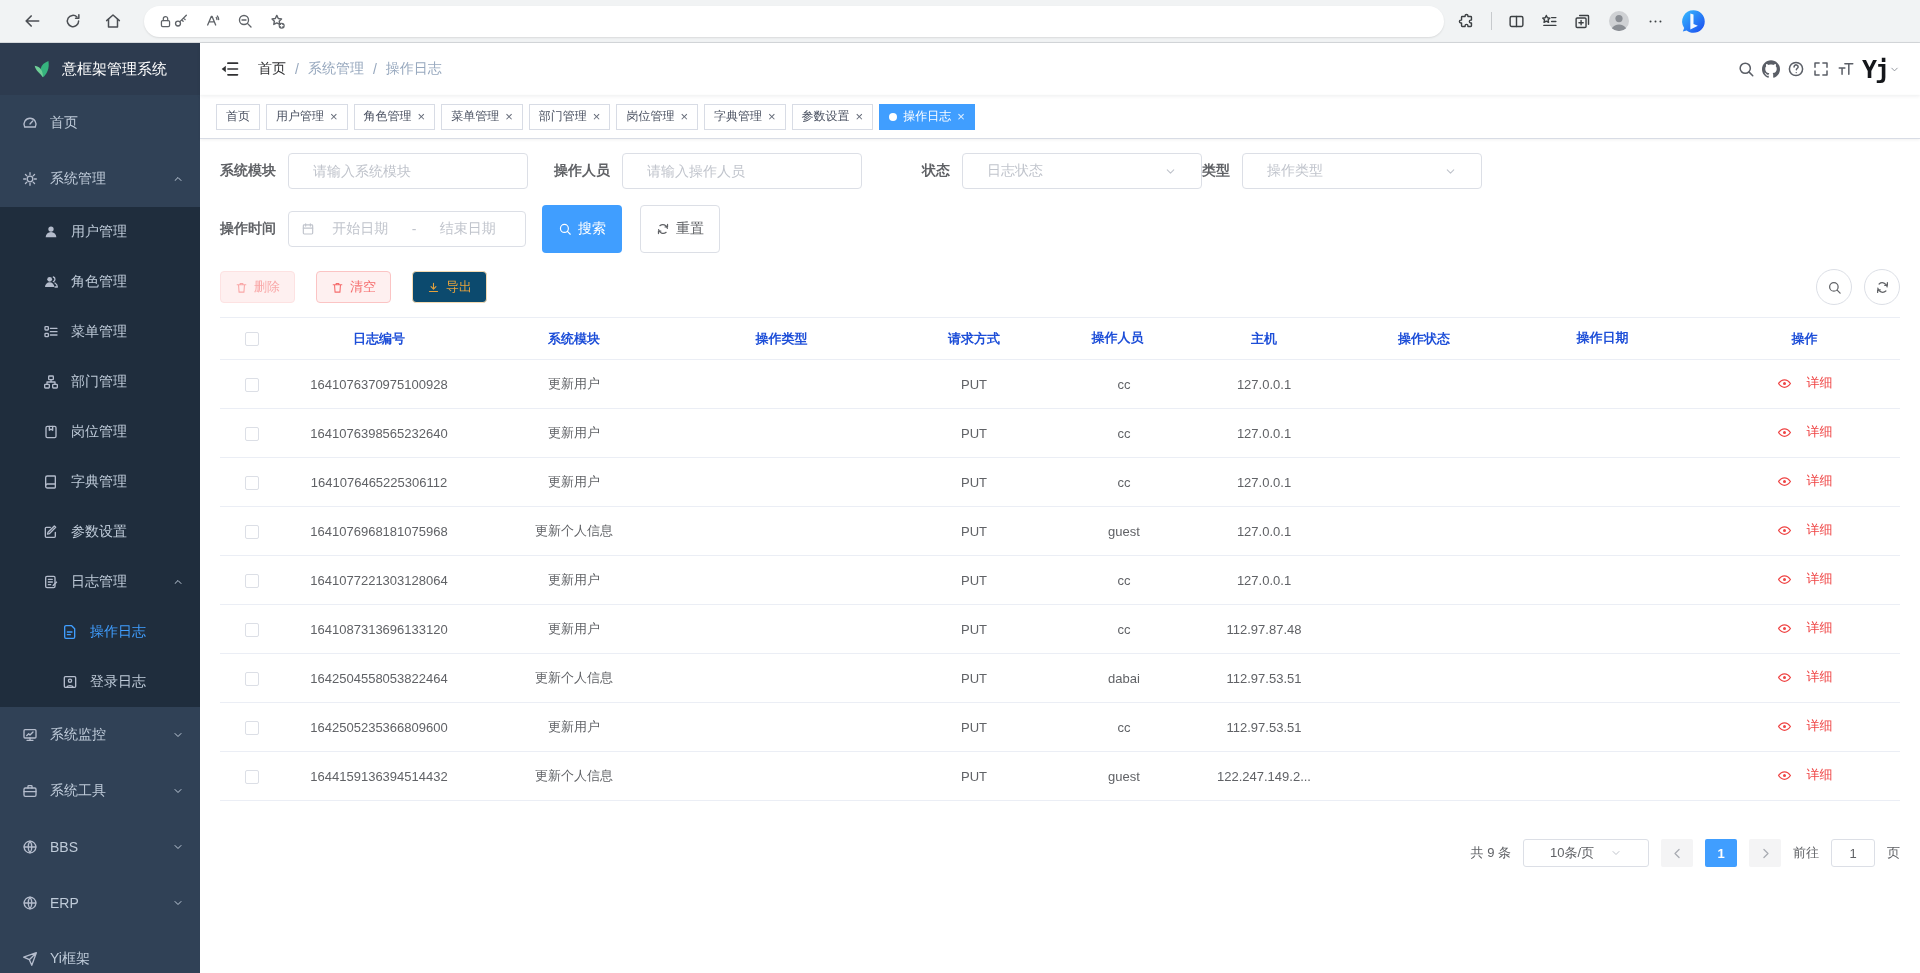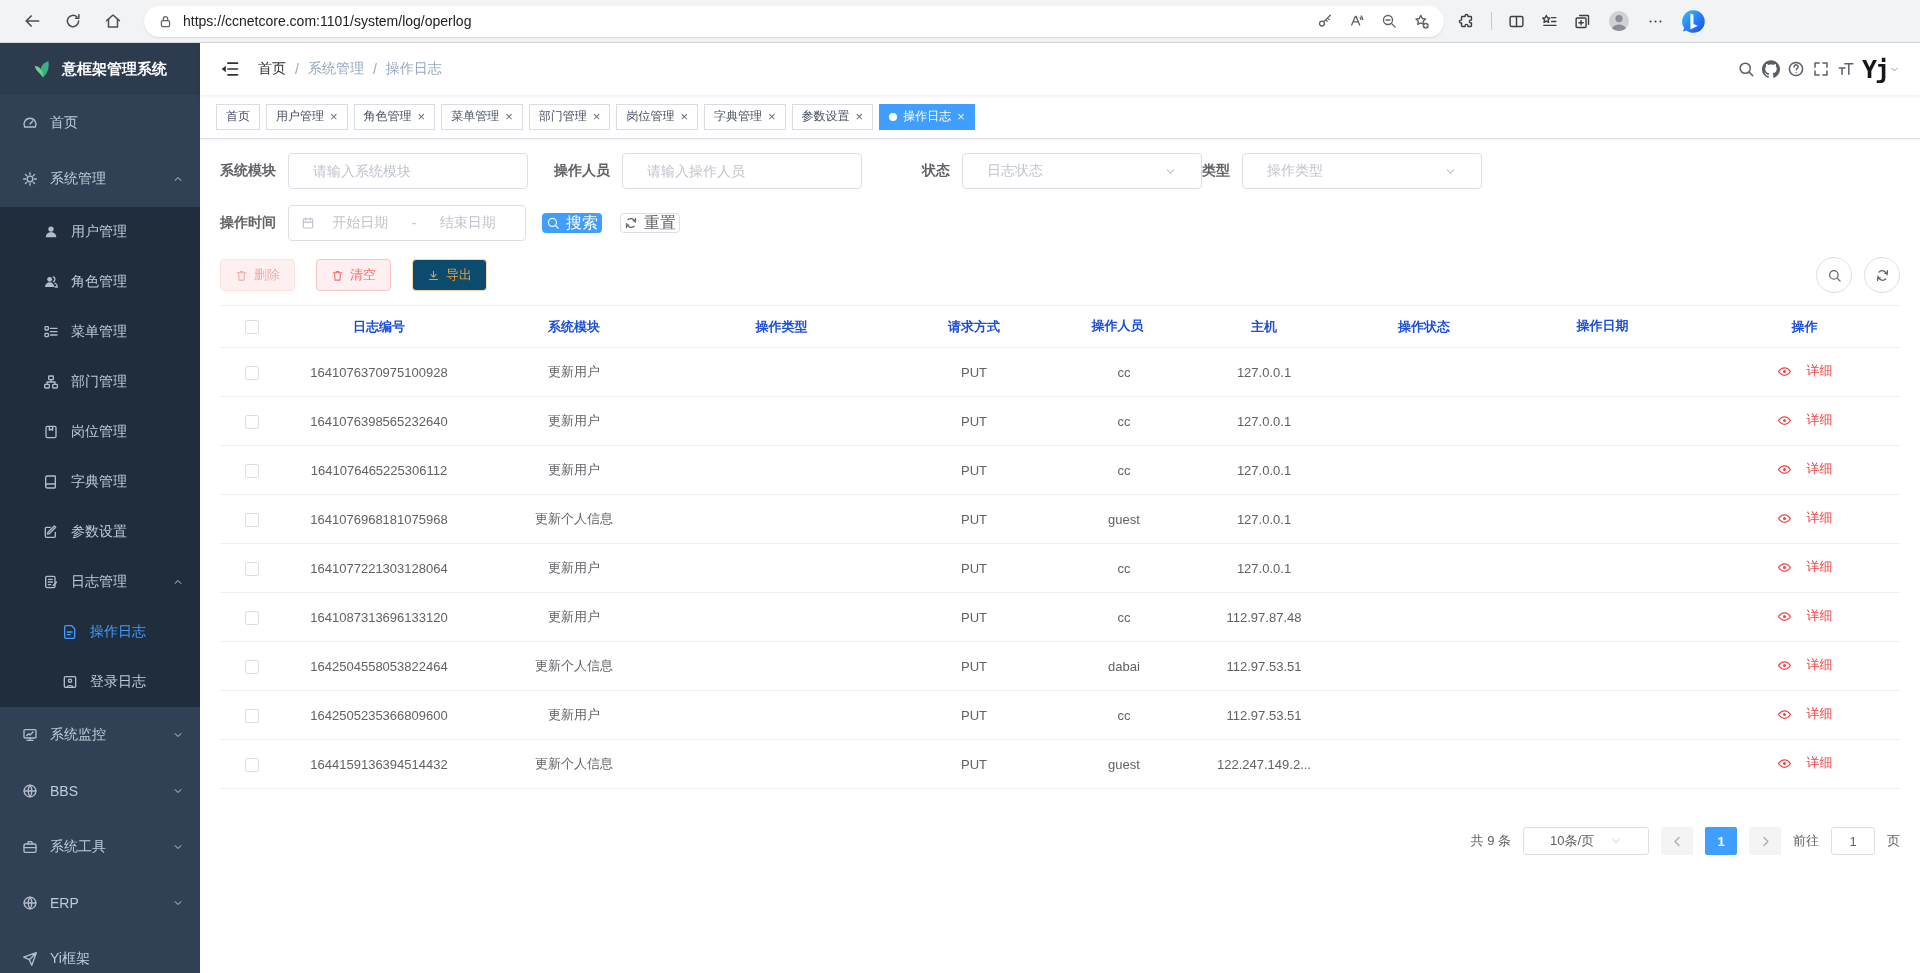"https://ccnetcore.com:1101/system/log/op" span.url-text { html: <span>https://ccnetcore.com:1101/system/log/operlog</span> -> none }
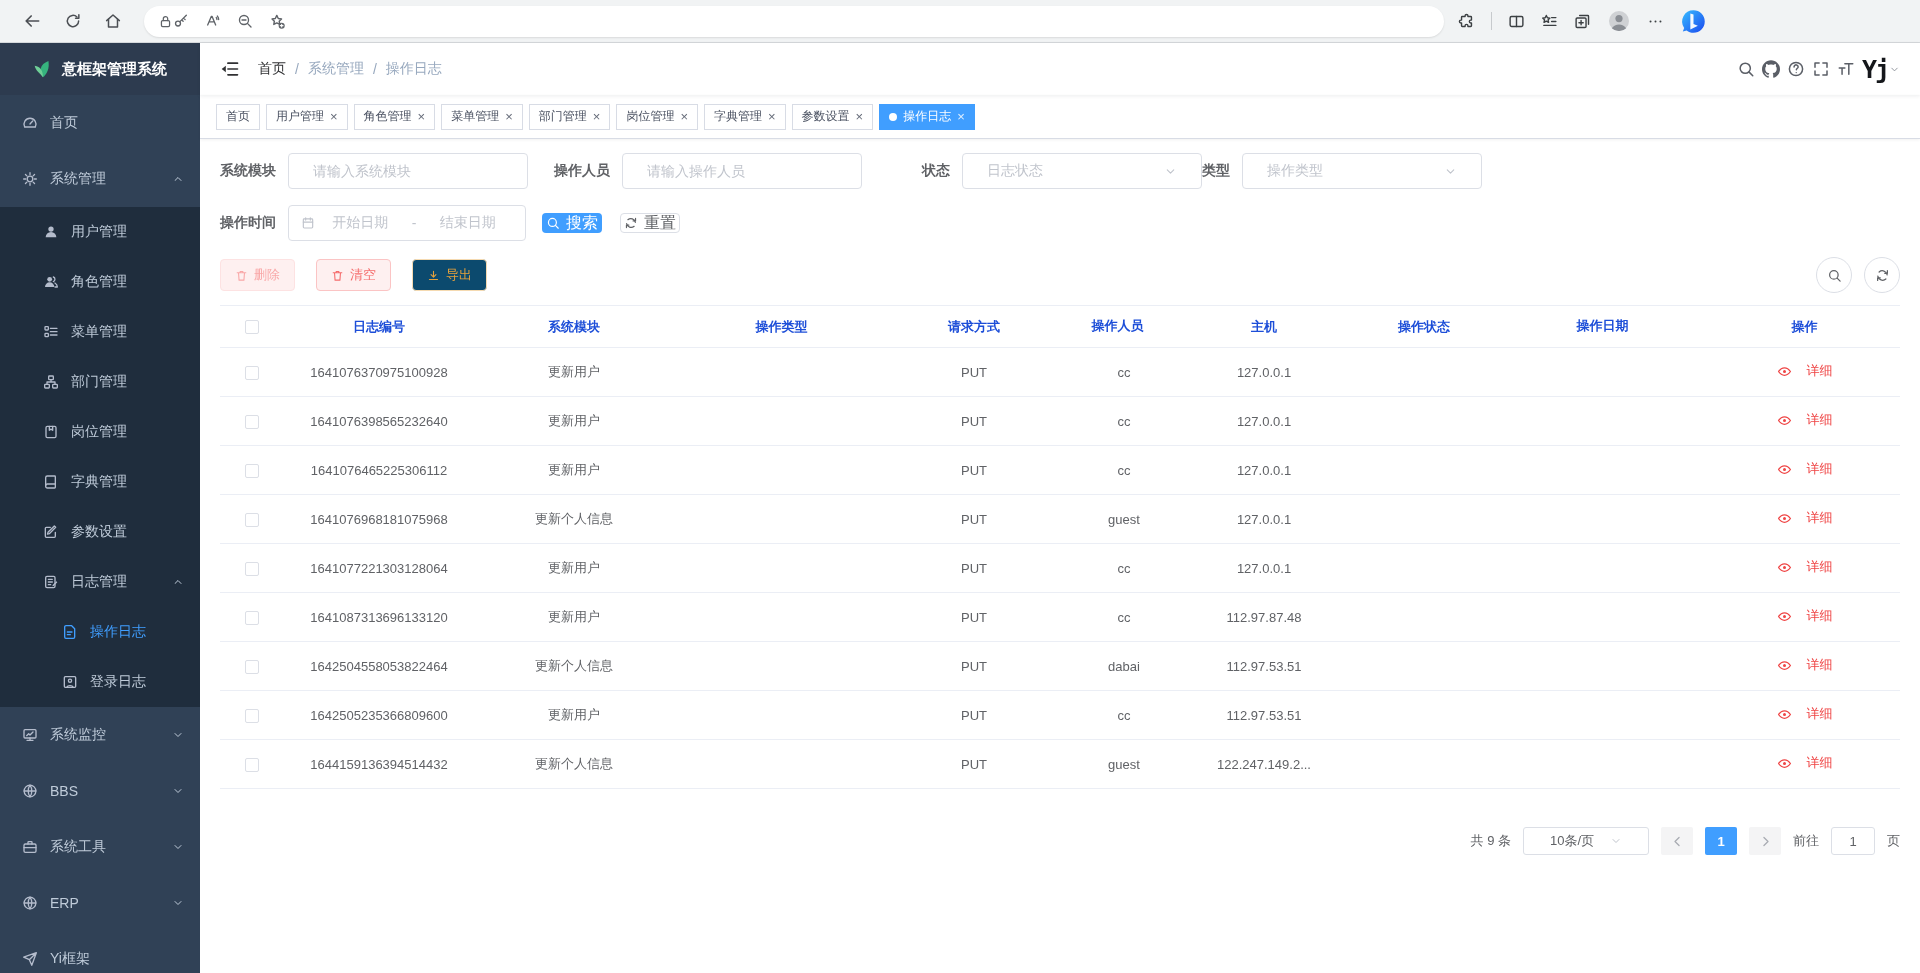"意框架管理系统" .logo { font-weight: bold -> normal }
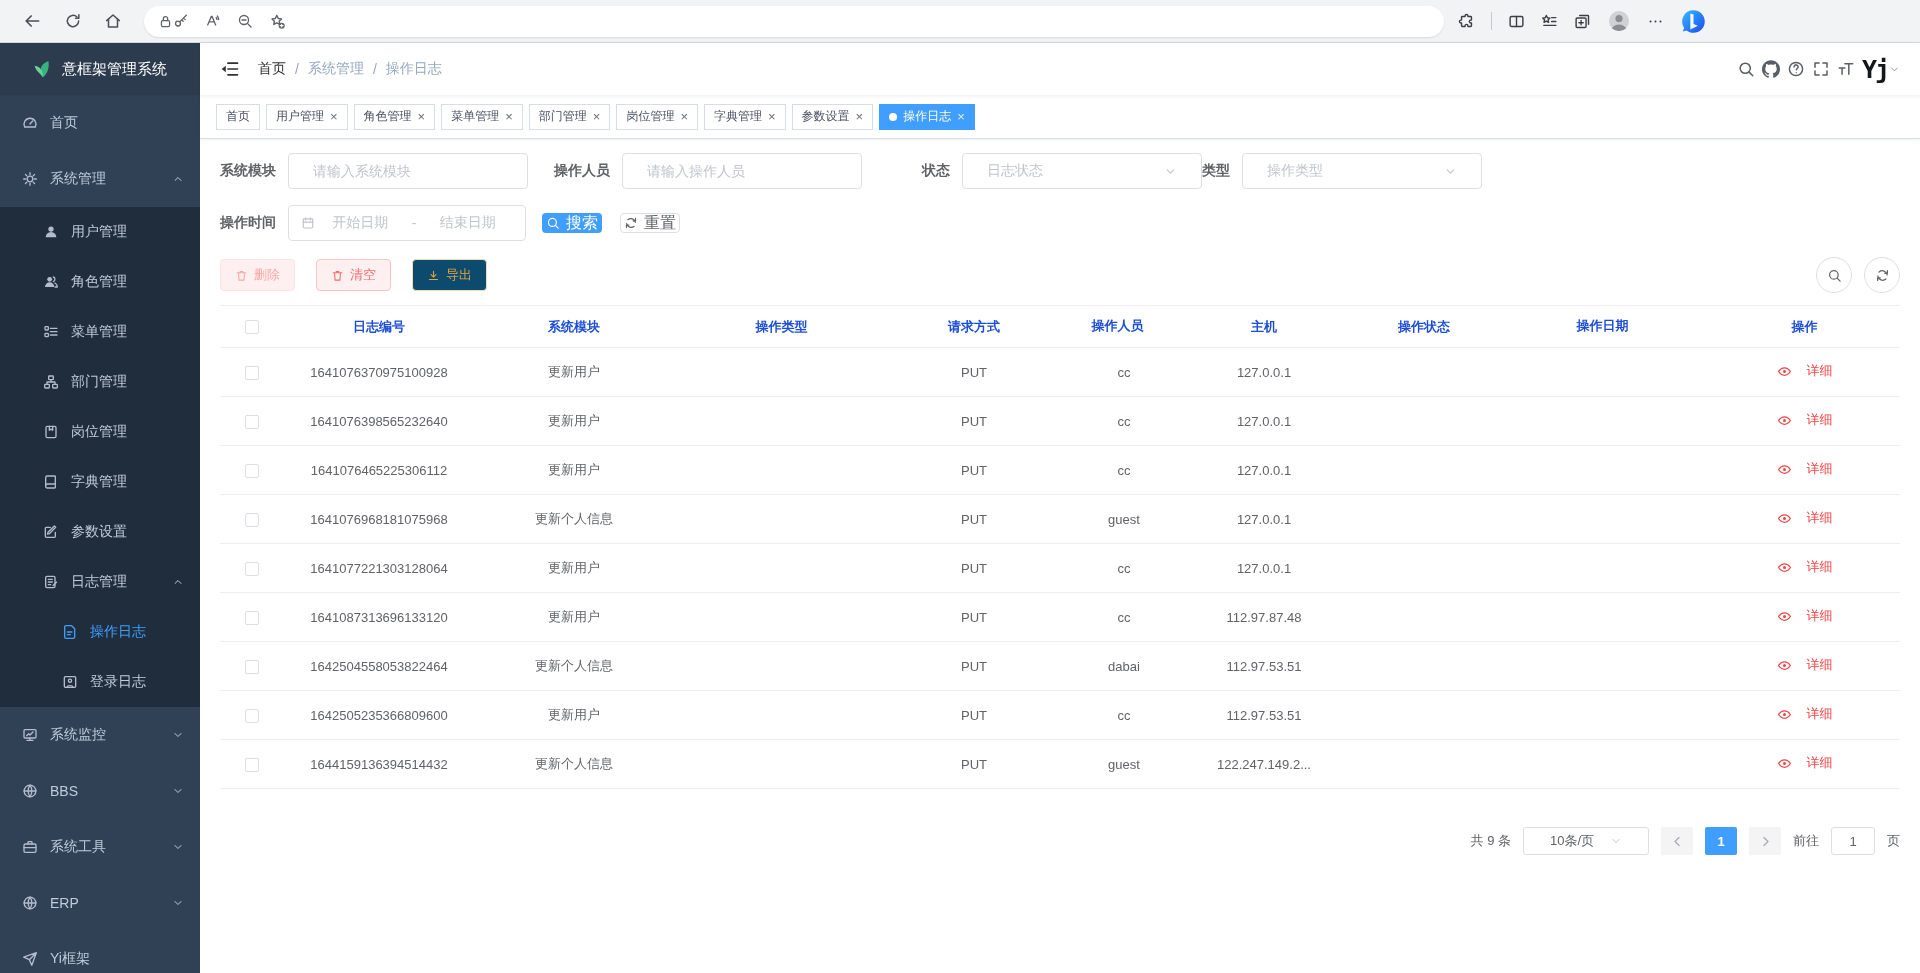"搜索" .btn { font-size: 16px -> 14px; height: 20px -> 48px; padding: 0 3px -> 0 15px }
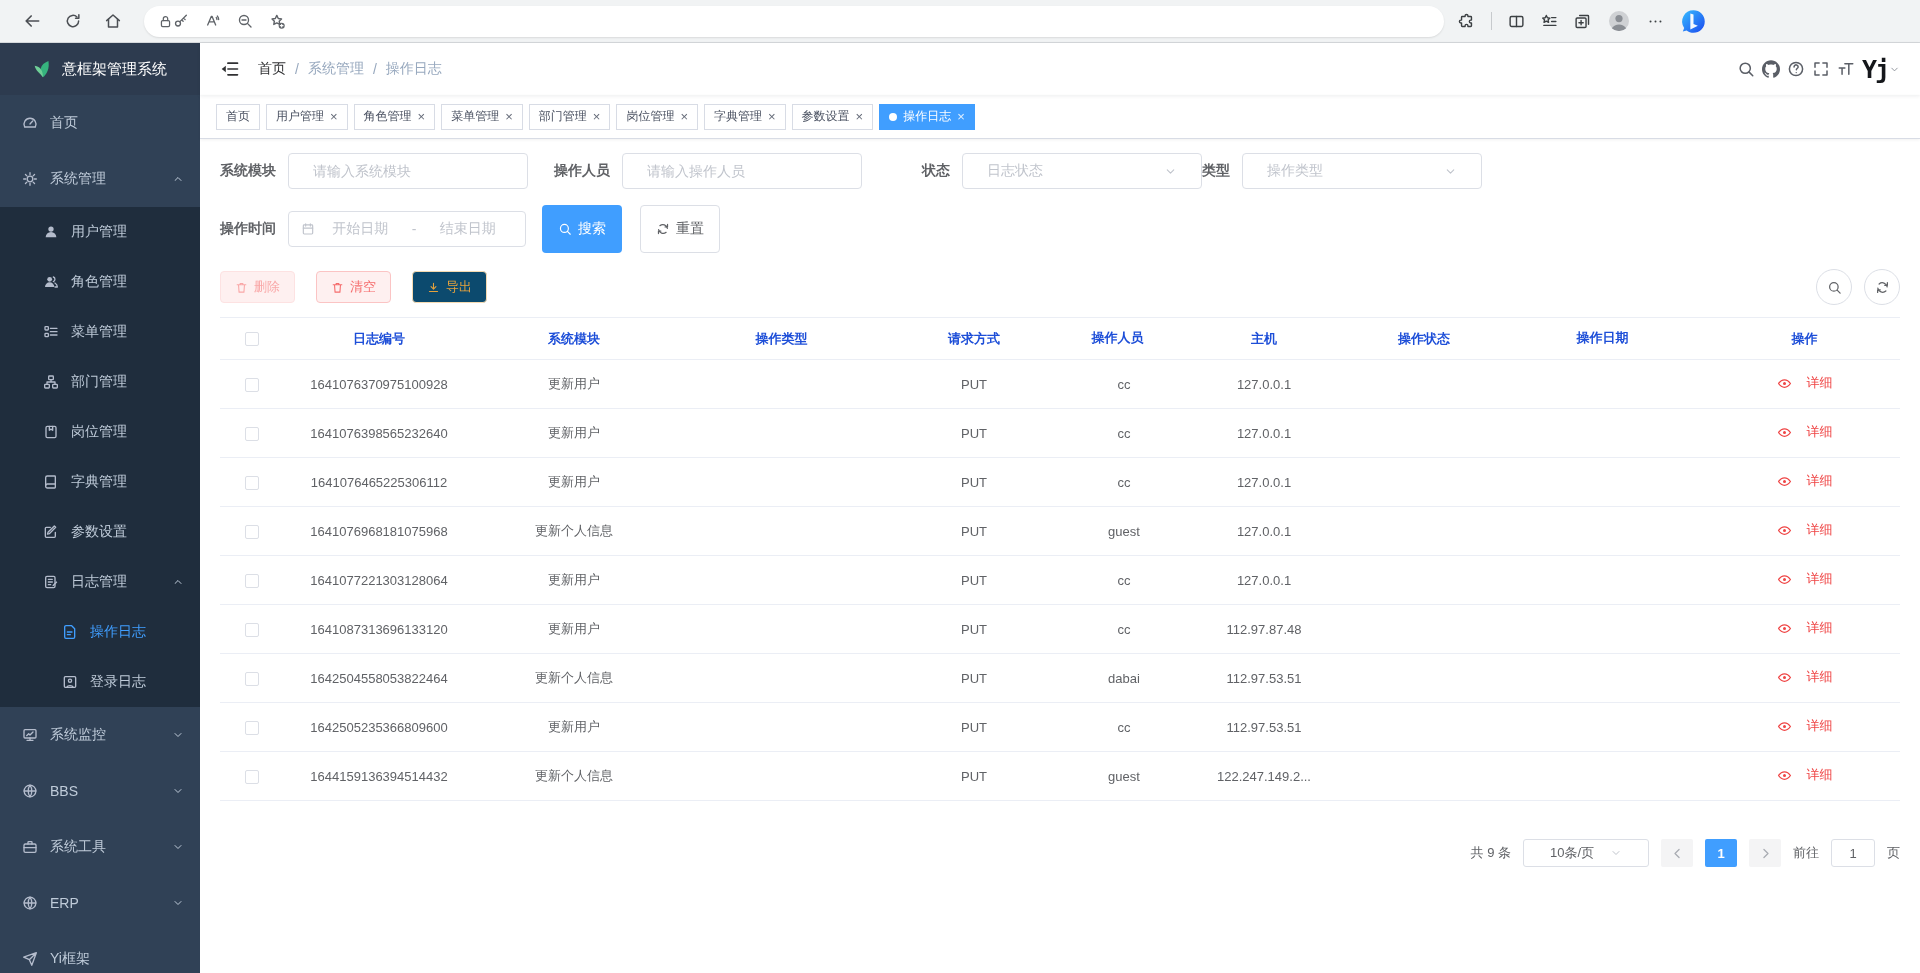"BBS" div.menu-item { order: before "系统工具" -> after "系统工具" }
